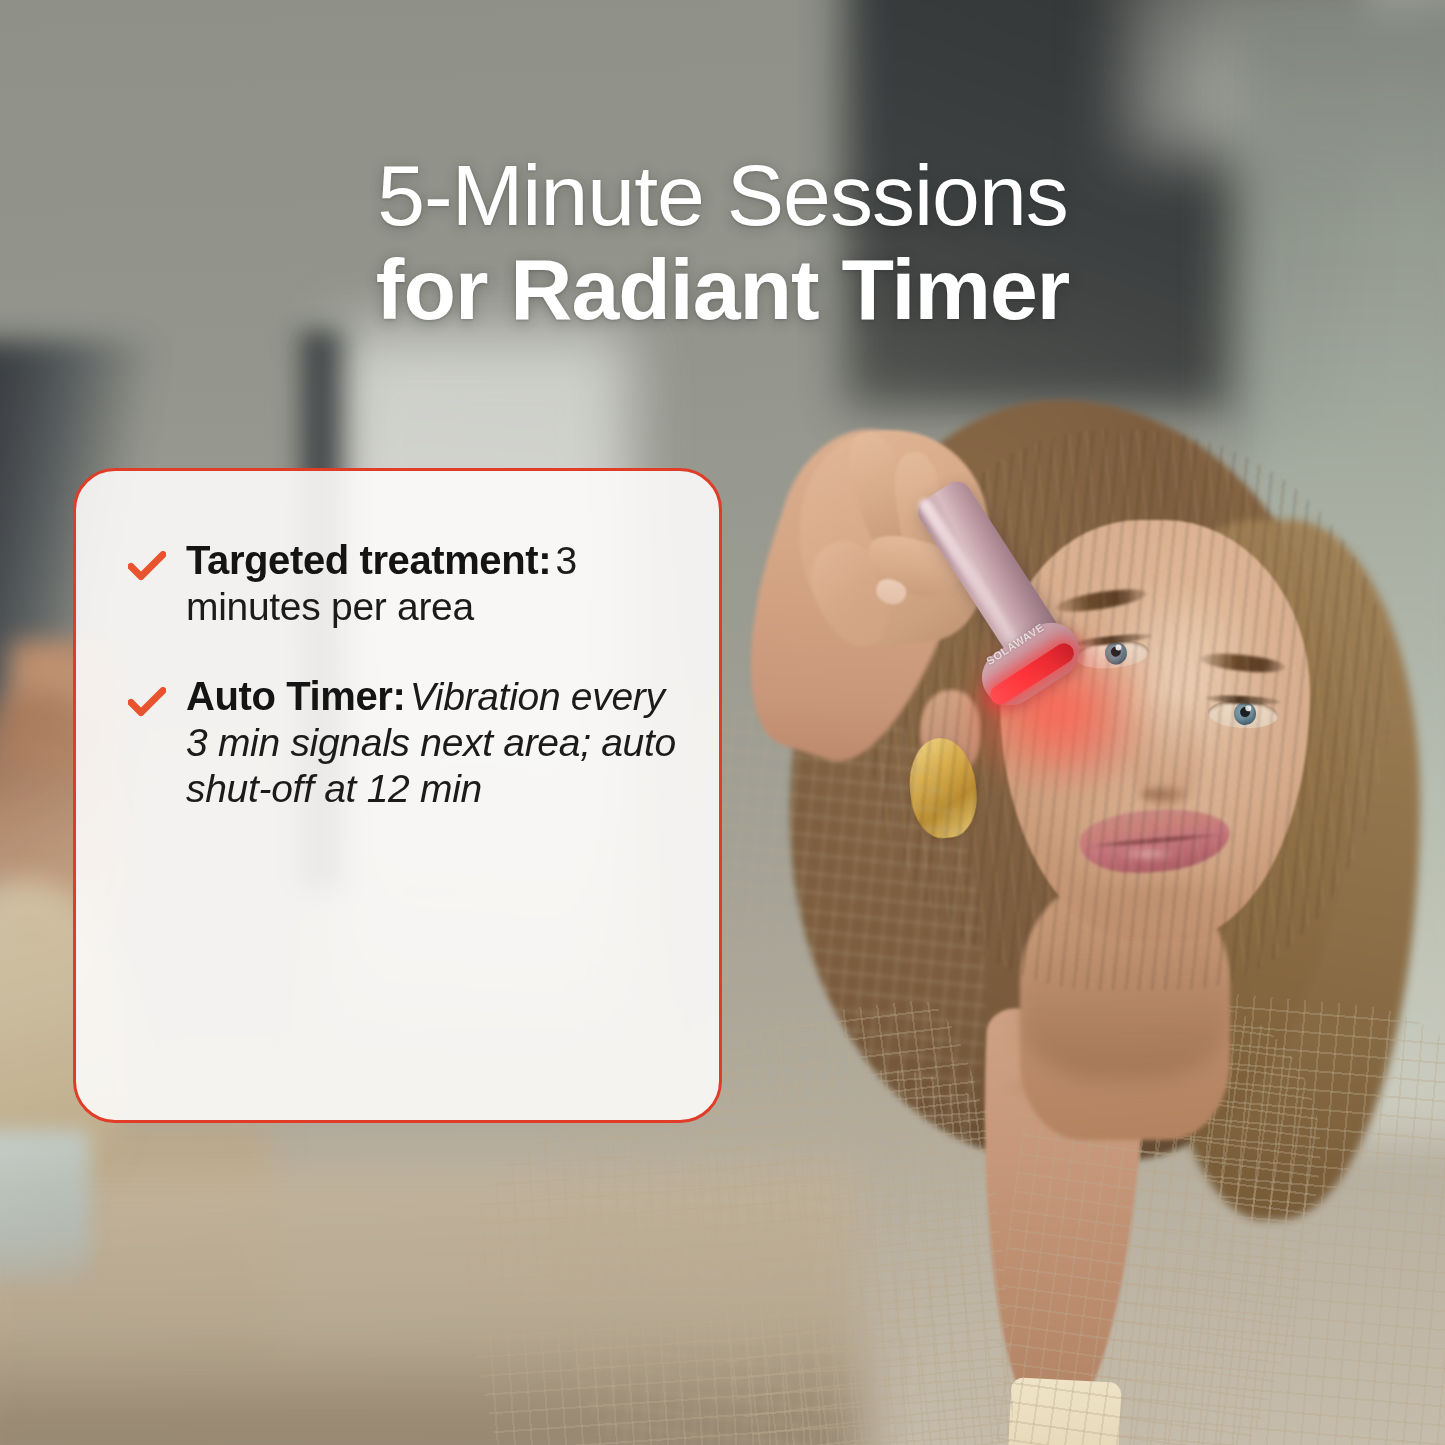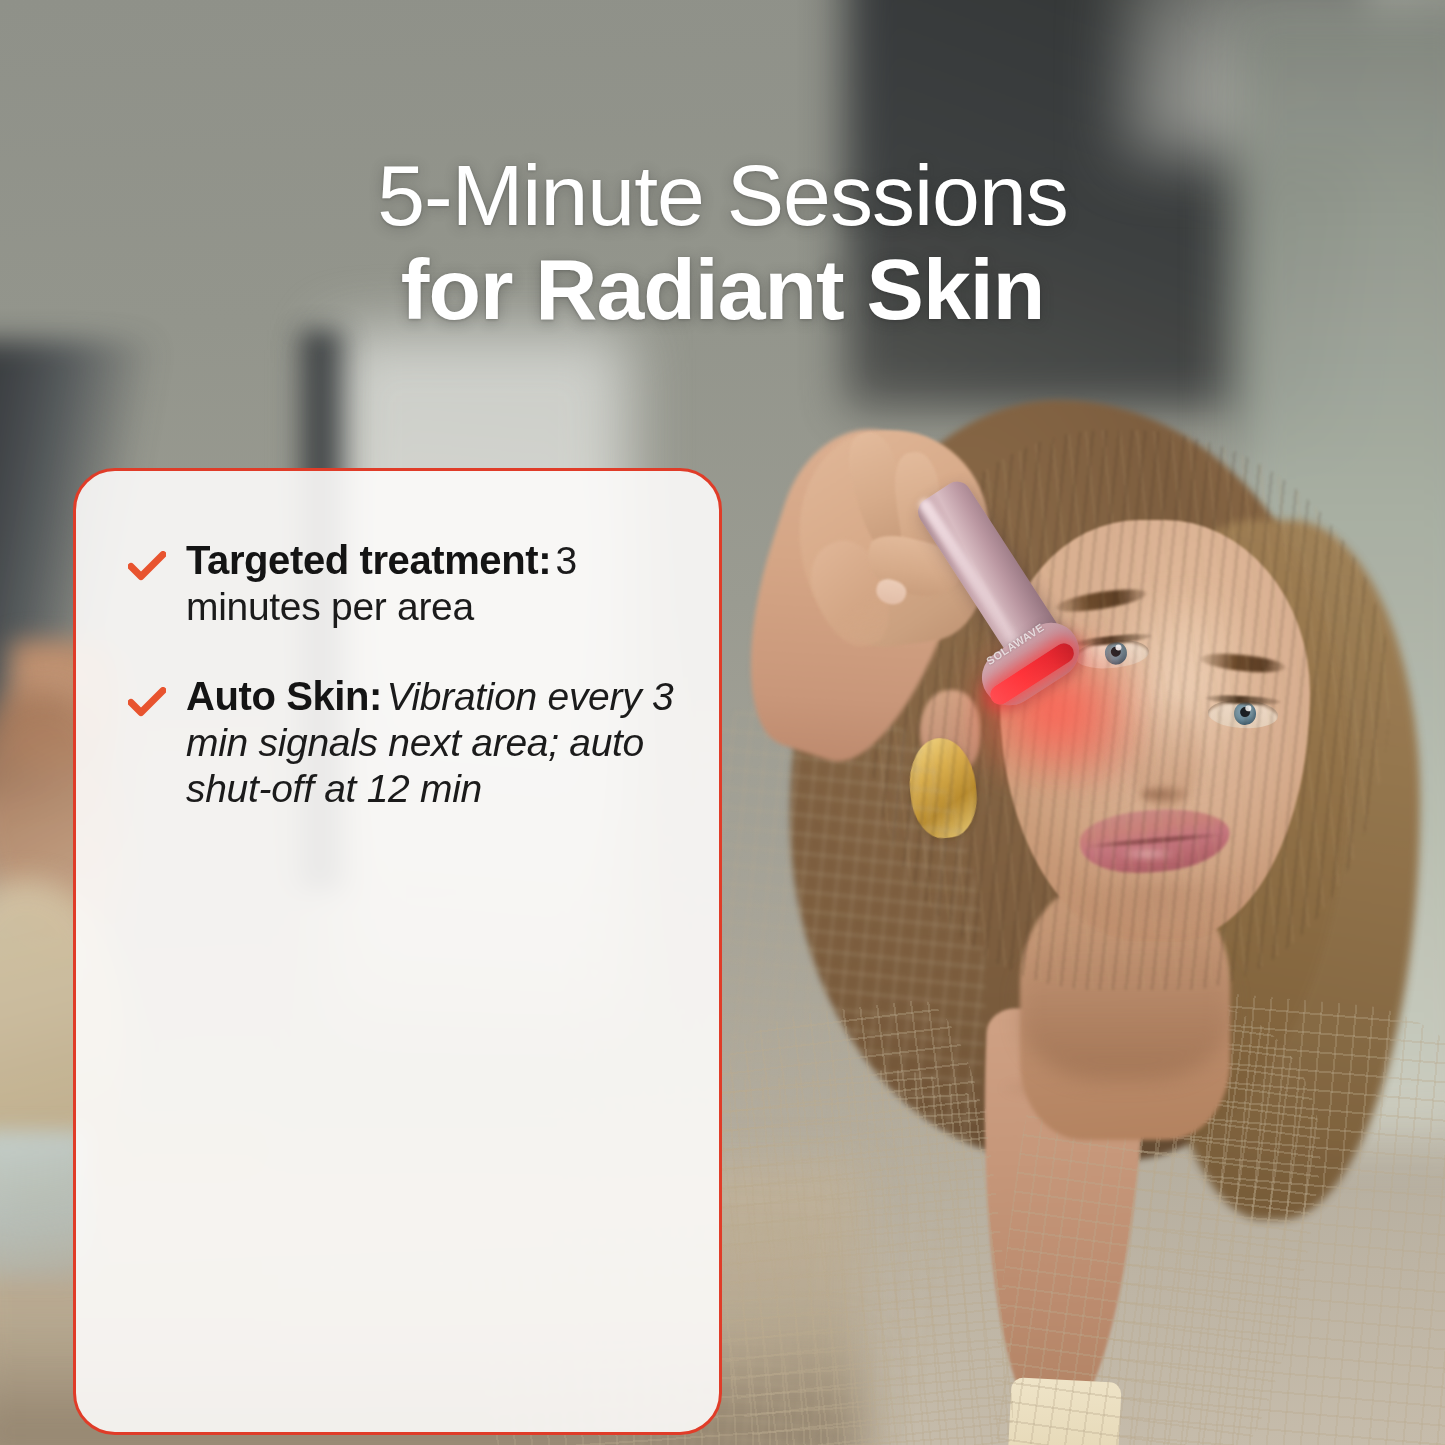"for Radiant Skin" span.l2 { text: Skin -> Timer }
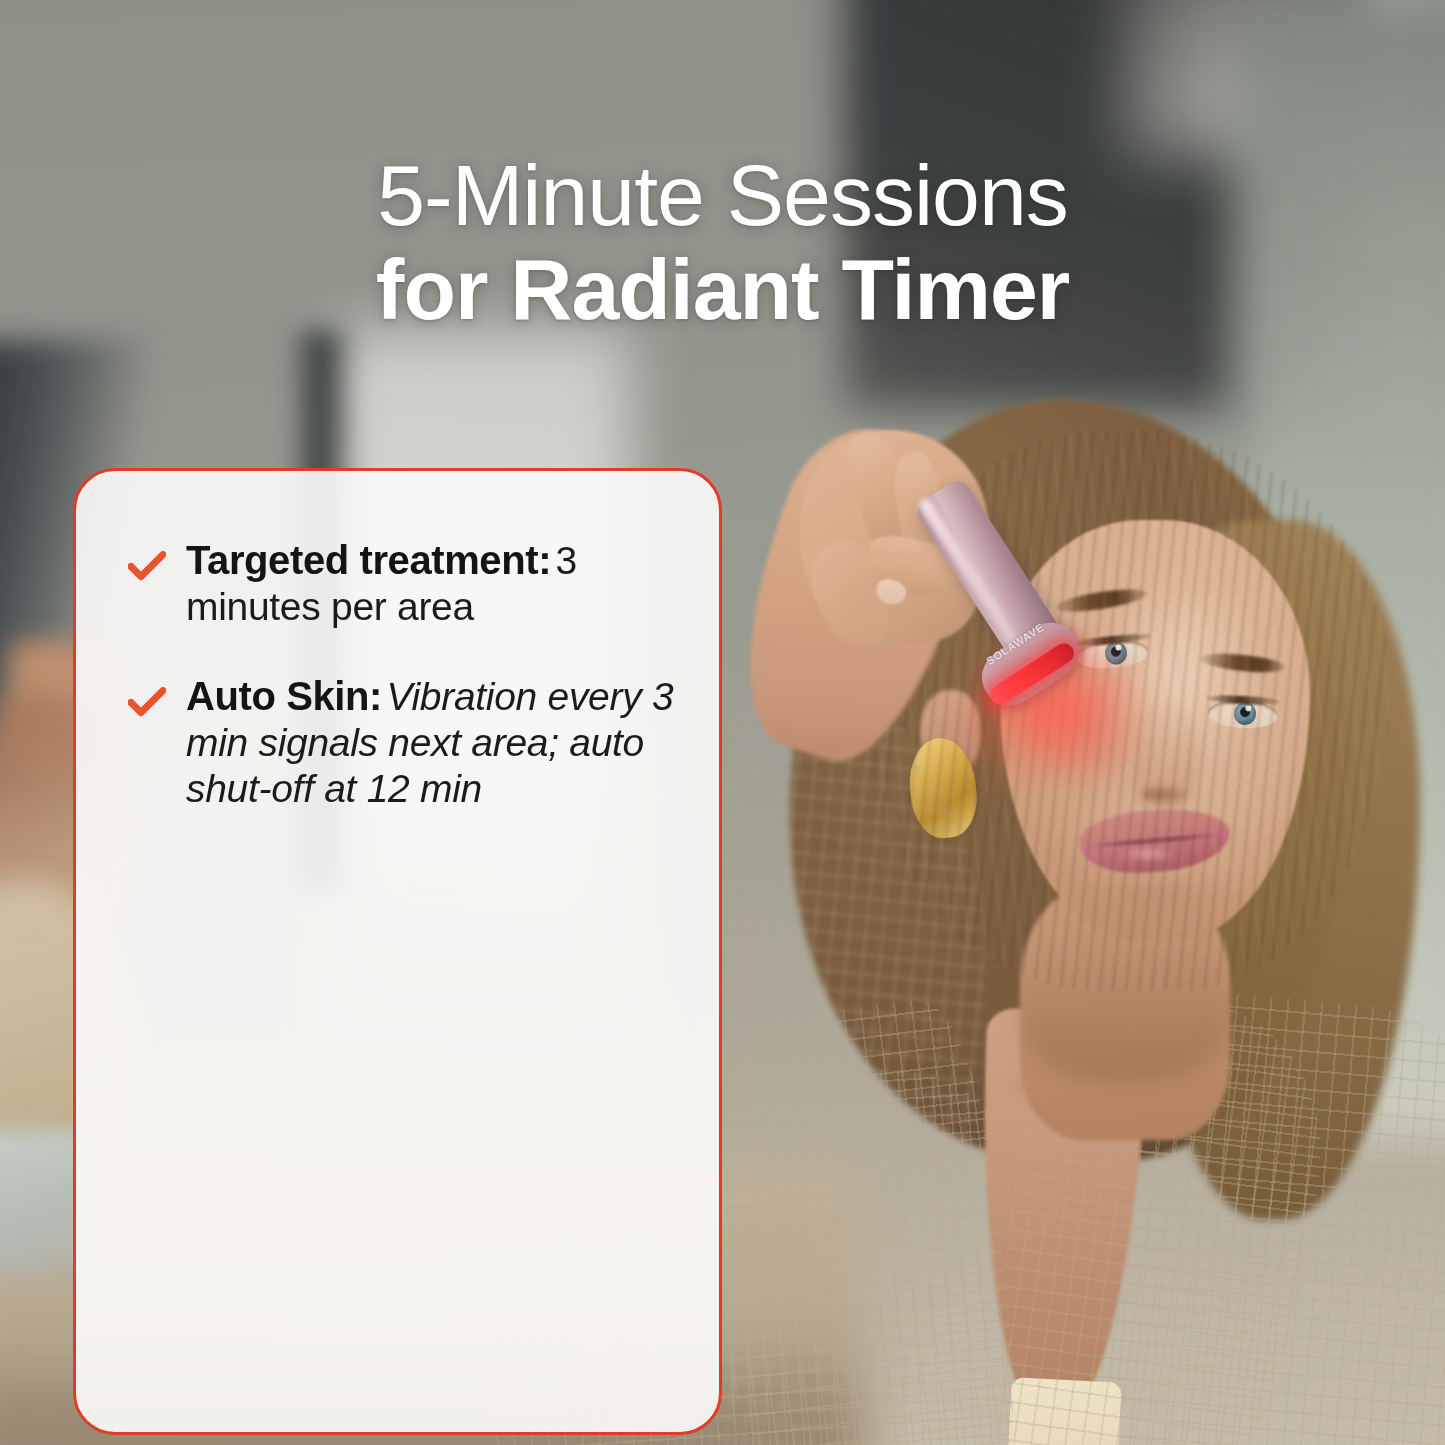"Targeted treatment: 3 minutes per" .card { height: 967px -> 655px }
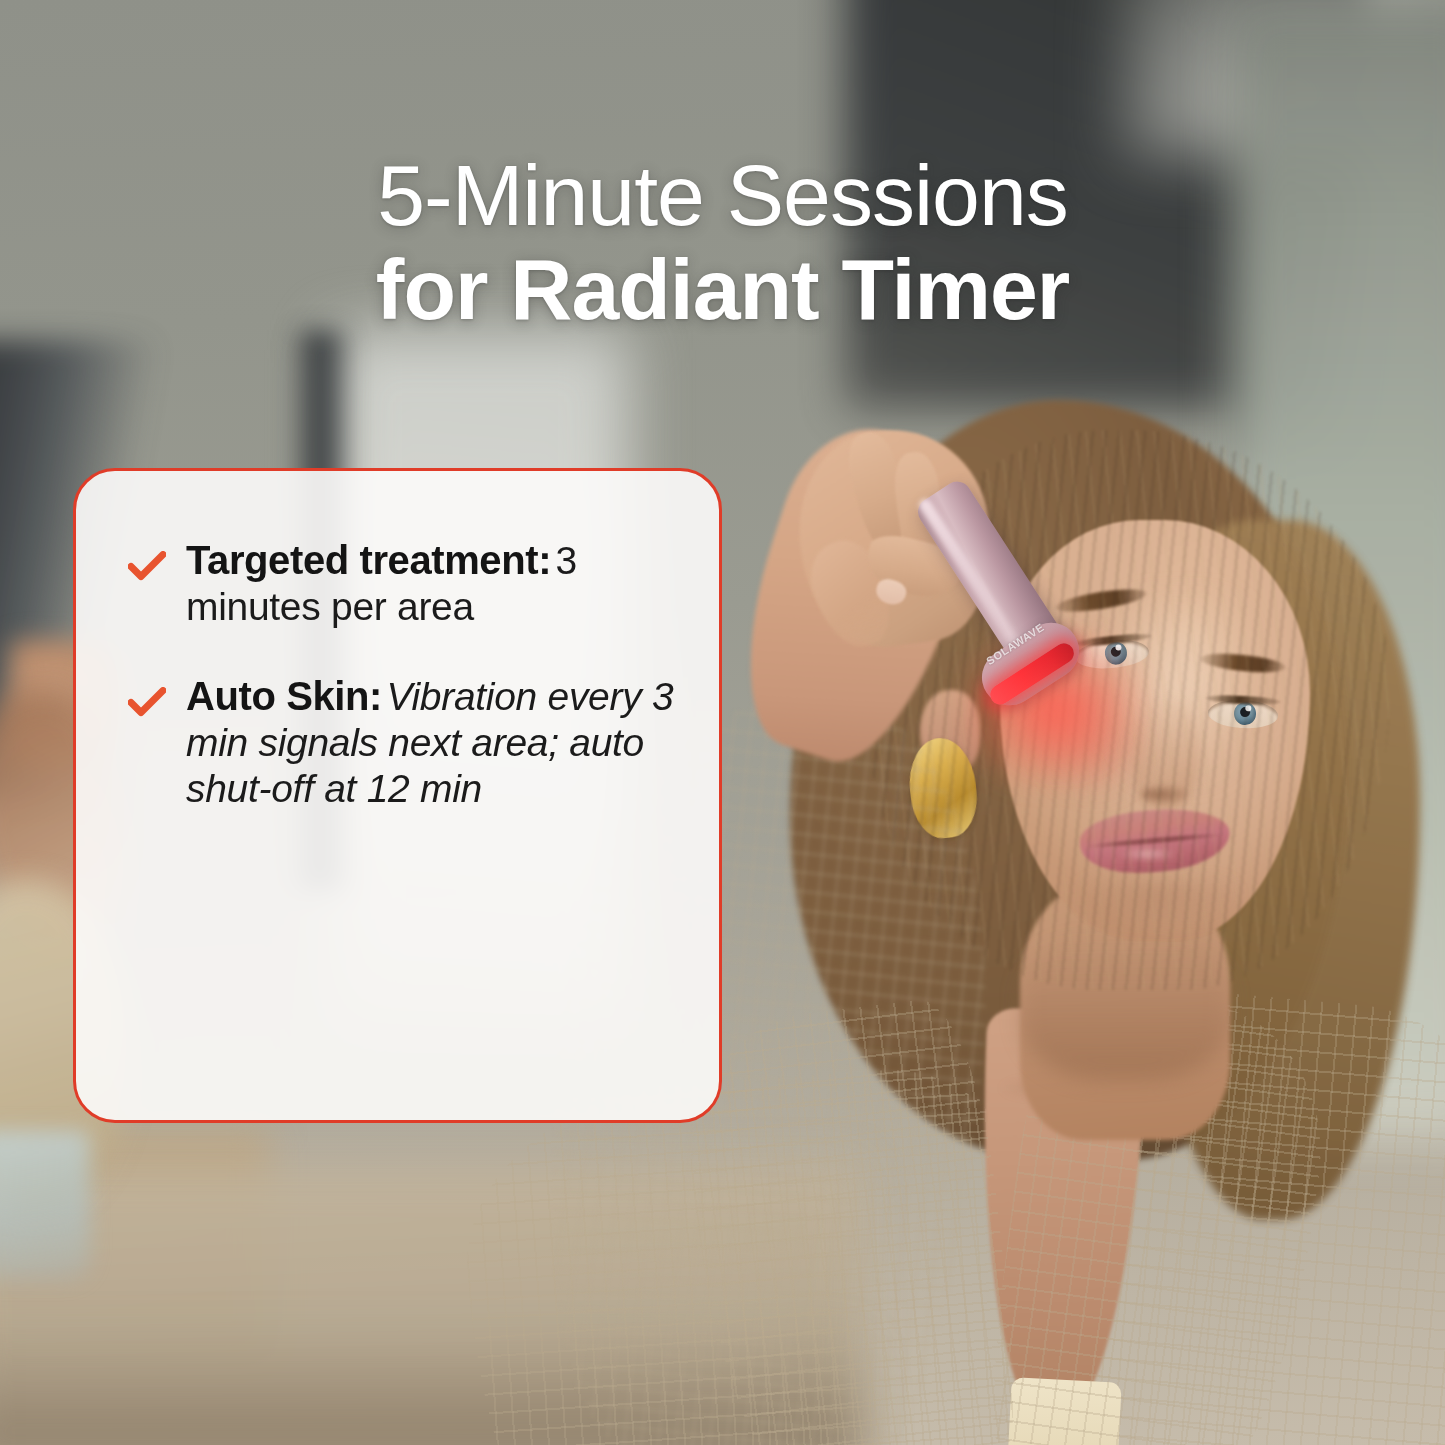"Auto Skin:" span.feat-title { text: Skin -> Timer }
